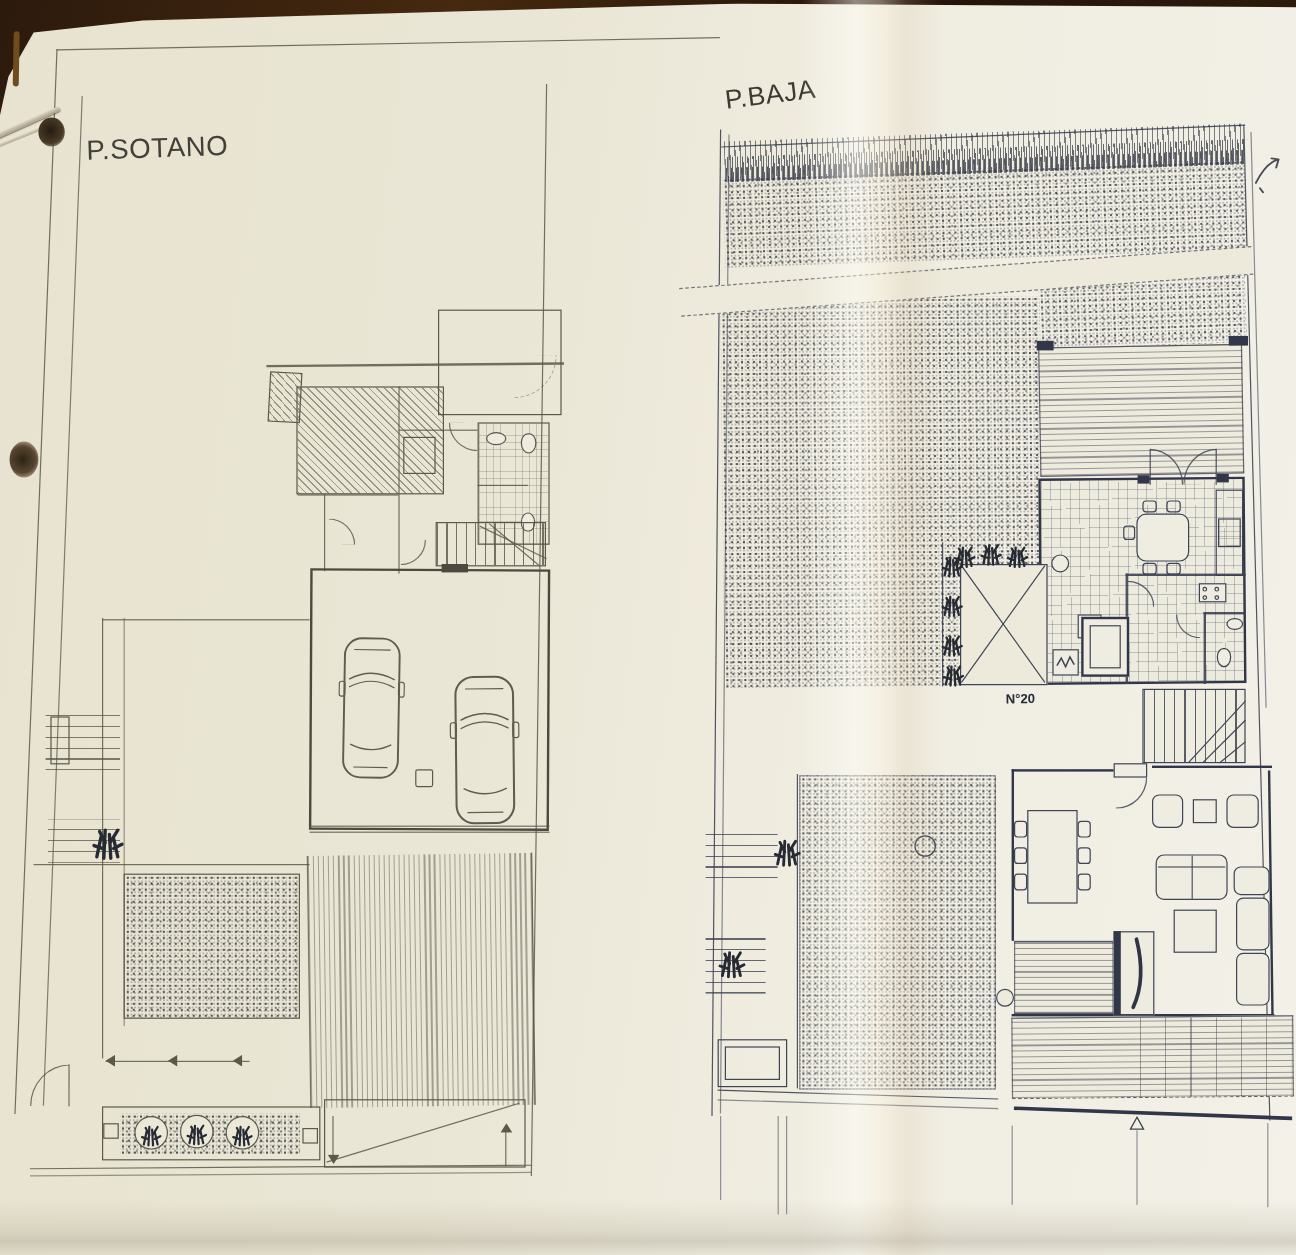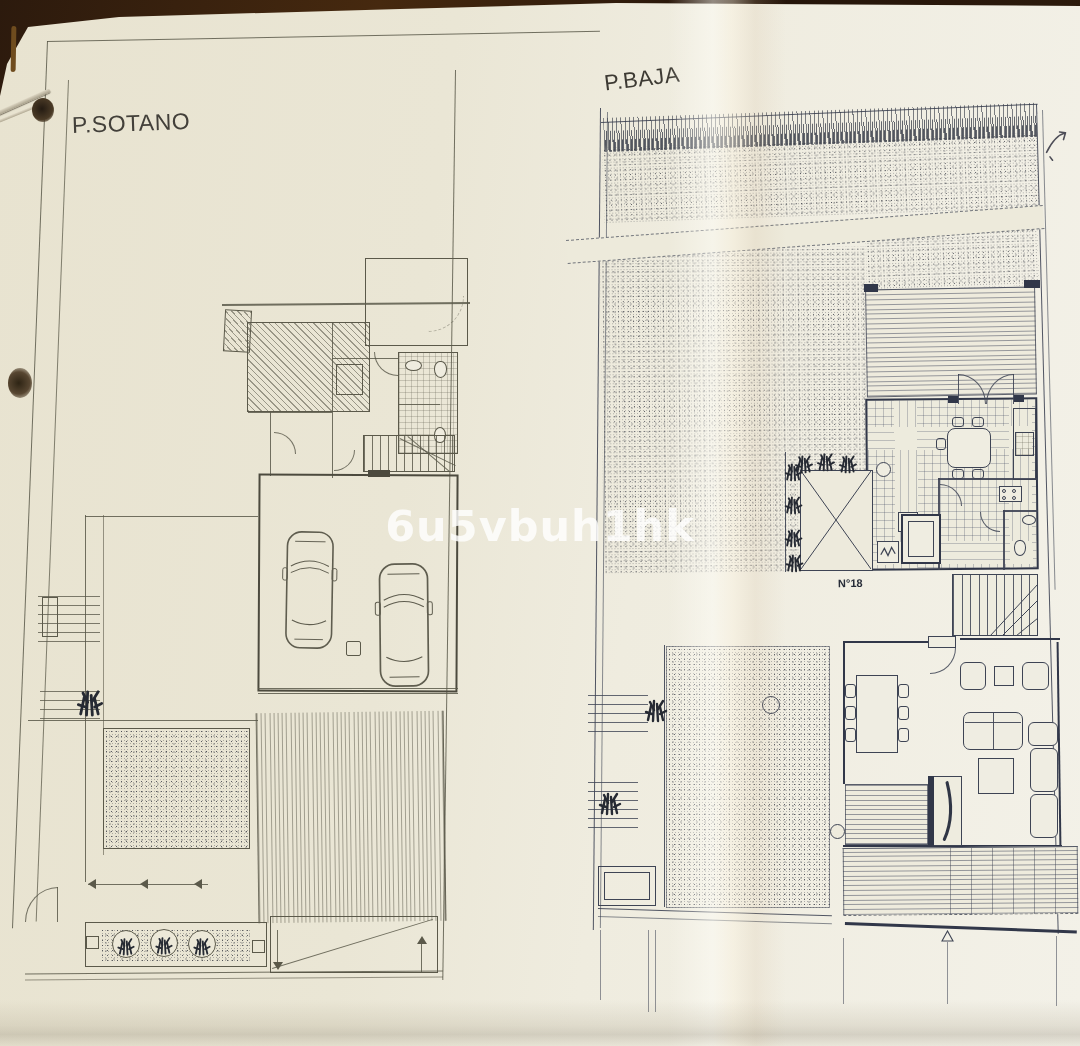"6u5vbuh1hk" div.watermark { html: <div>6u5vbuh1hk</div> -> none }
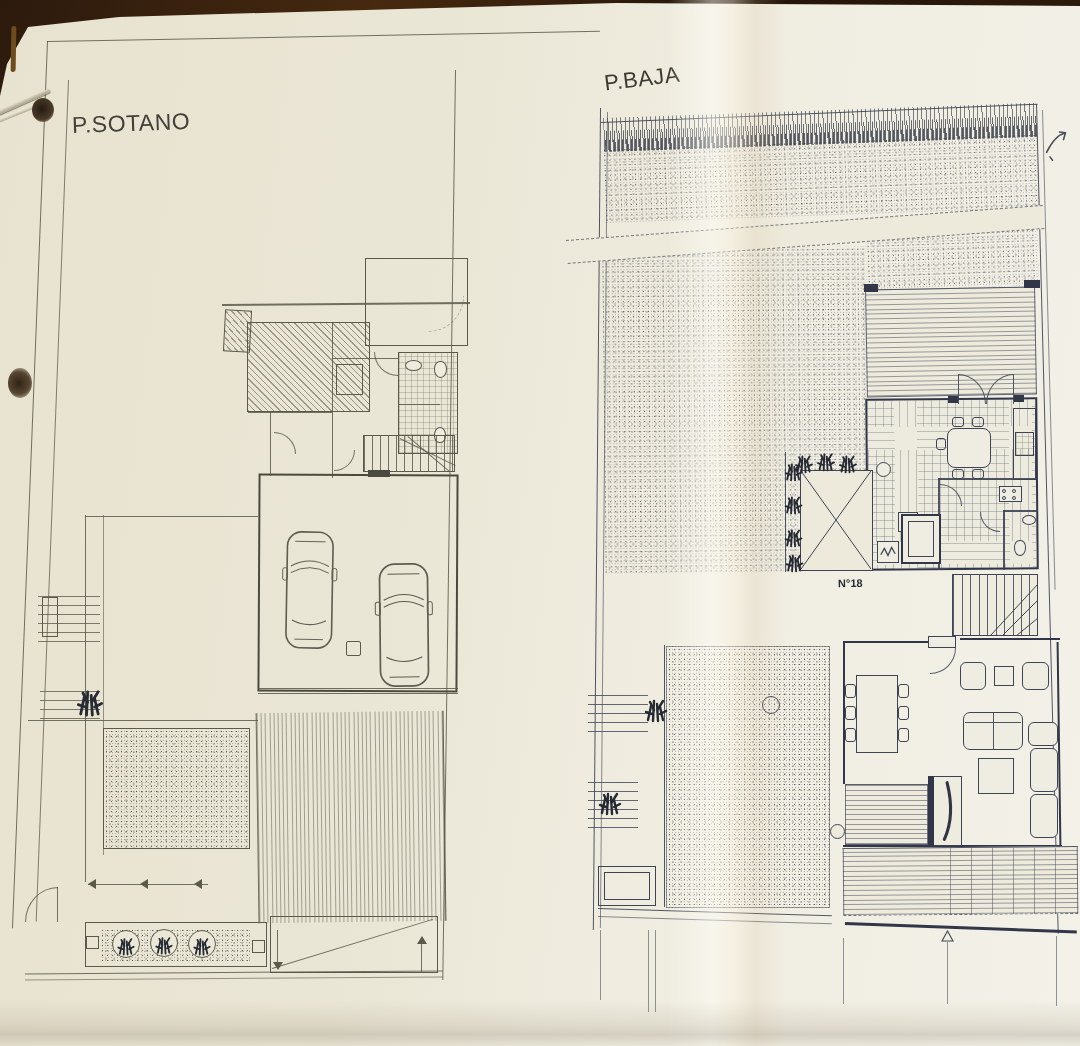"N°18" div.label { text: 18 -> 20 }
